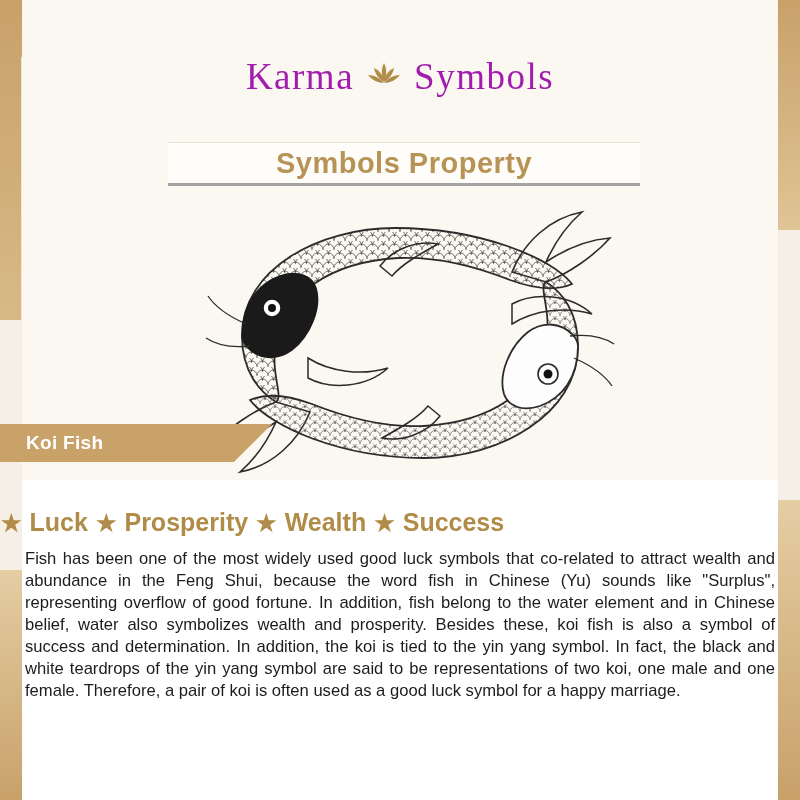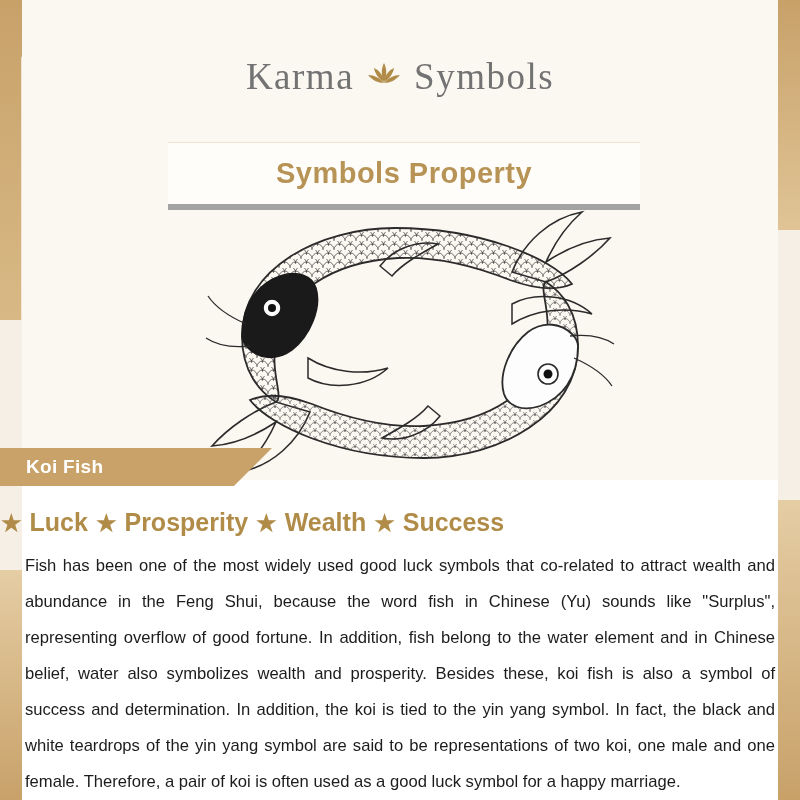"Karma" .brand-text { color: #737373 -> #a21caf }
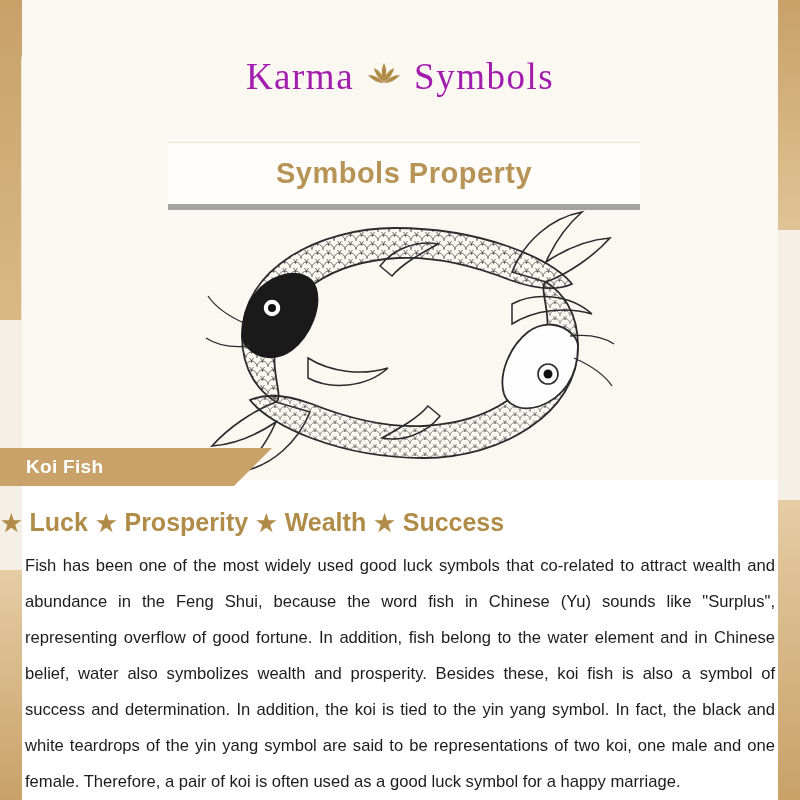"Symbols Property" .title-band { border-bottom: 6px solid #a3a3a3 -> 3px solid #a3a3a3; height: 68px -> 44px }
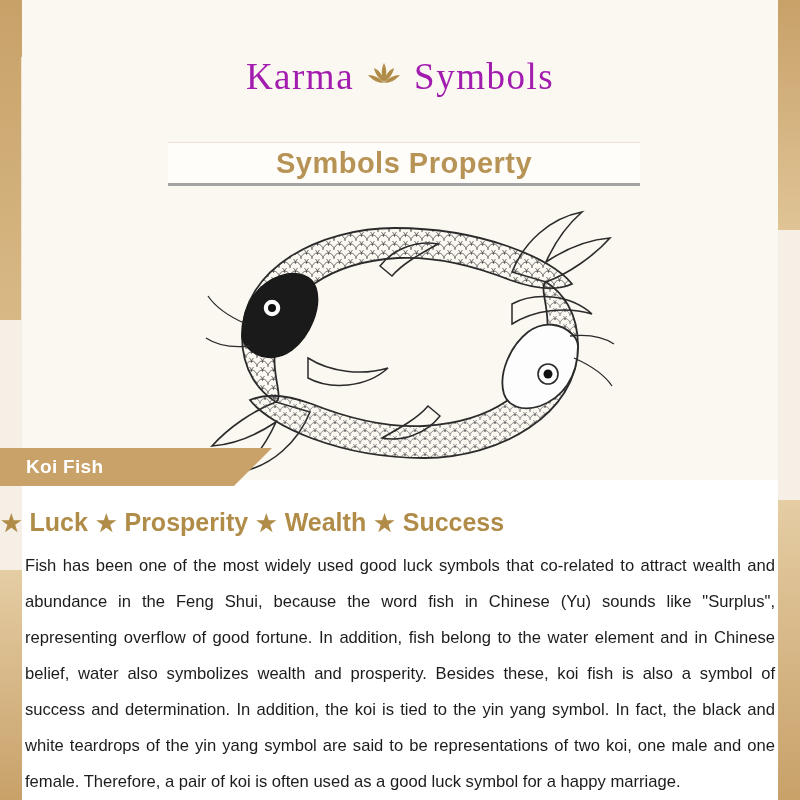"Koi Fish" .label-tab { top: 448px -> 424px }
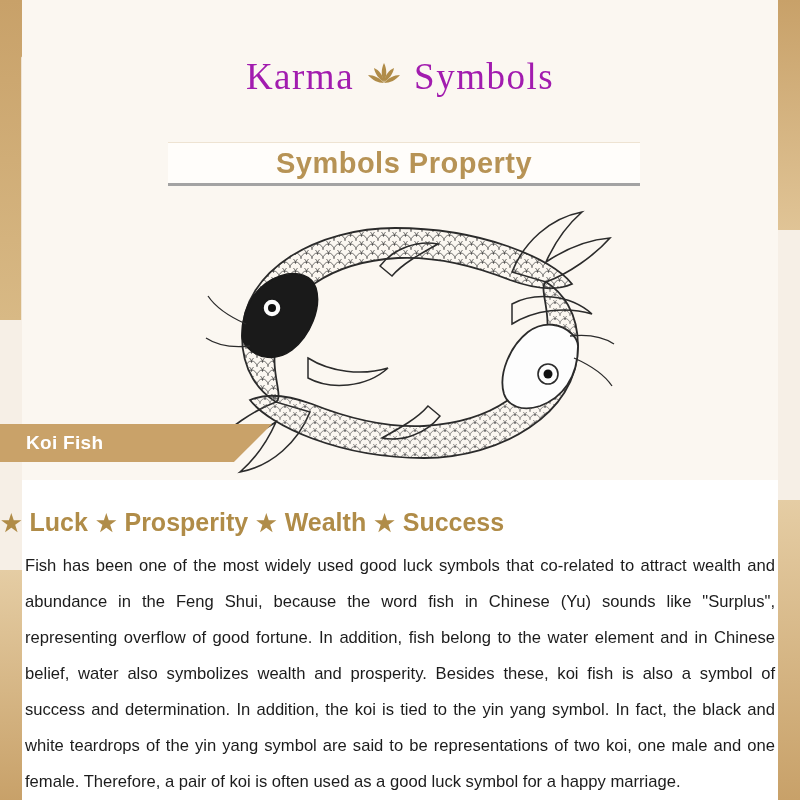"Fish has been one of" .body-copy { line-height: 36px -> 22px }
